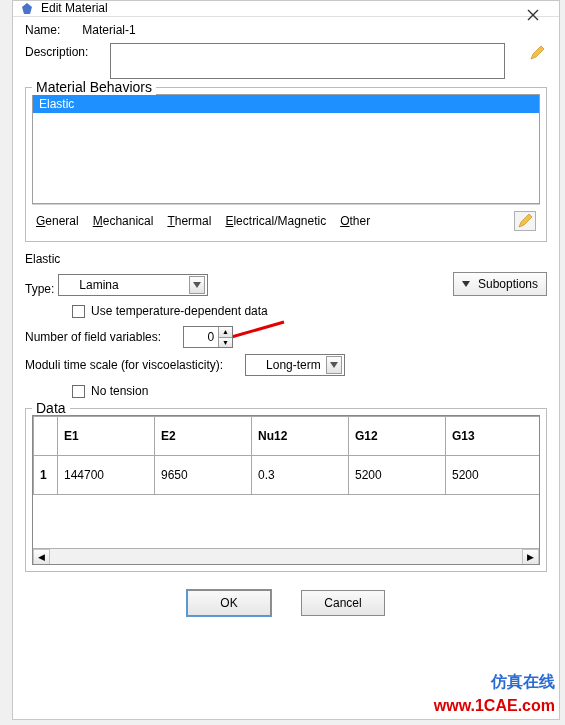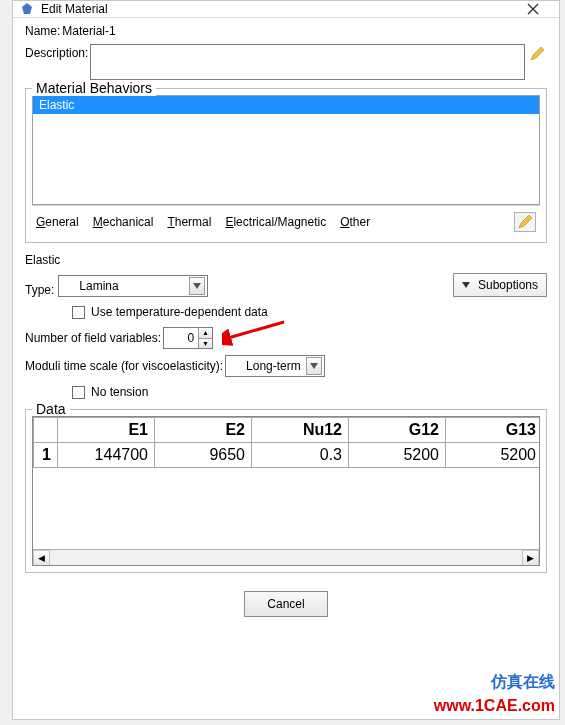"Edit Material" .titlebar { align-items: center -> none; padding: 8px 6px -> 0 6px }
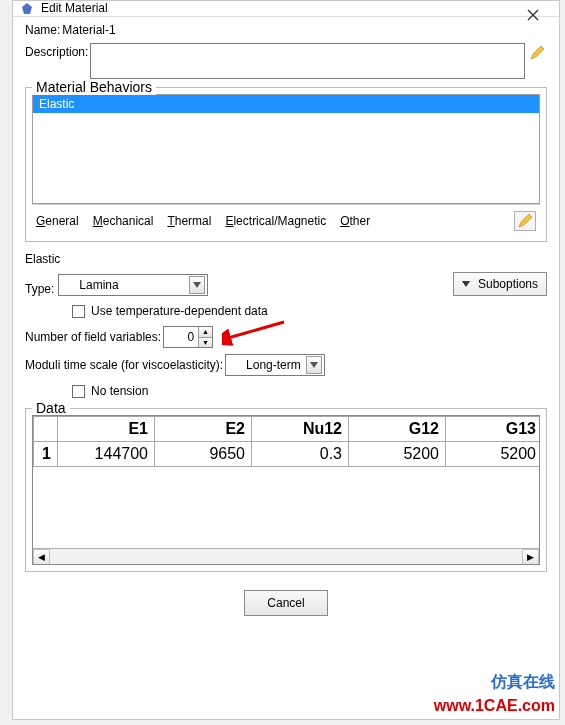"Name:" .row { gap: 2px -> 22px }
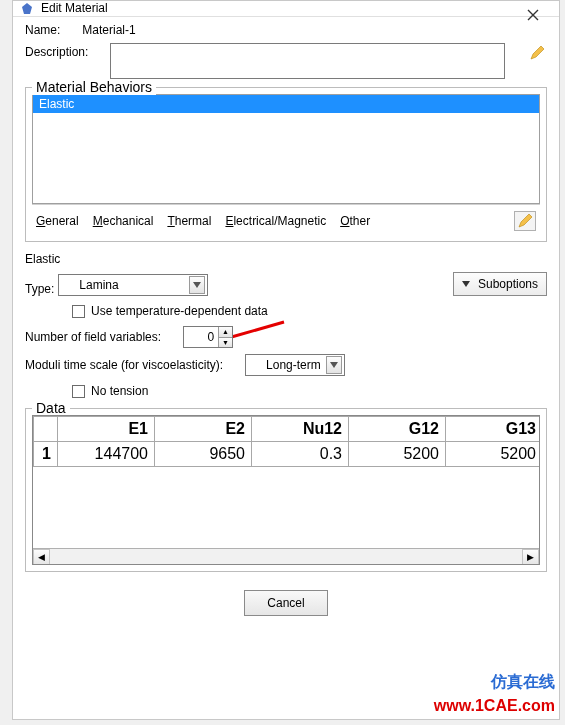"E1" table.data th, table.data td { font-size: 16px -> 12px; padding: 3px 6px -> 12px 6px; text-align: right -> left }
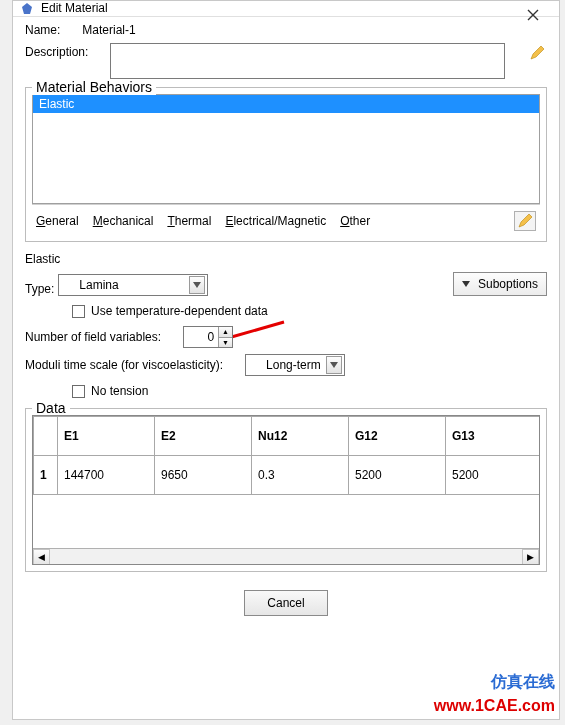"OK" div.btn { html: none -> <div>OK</div> }
